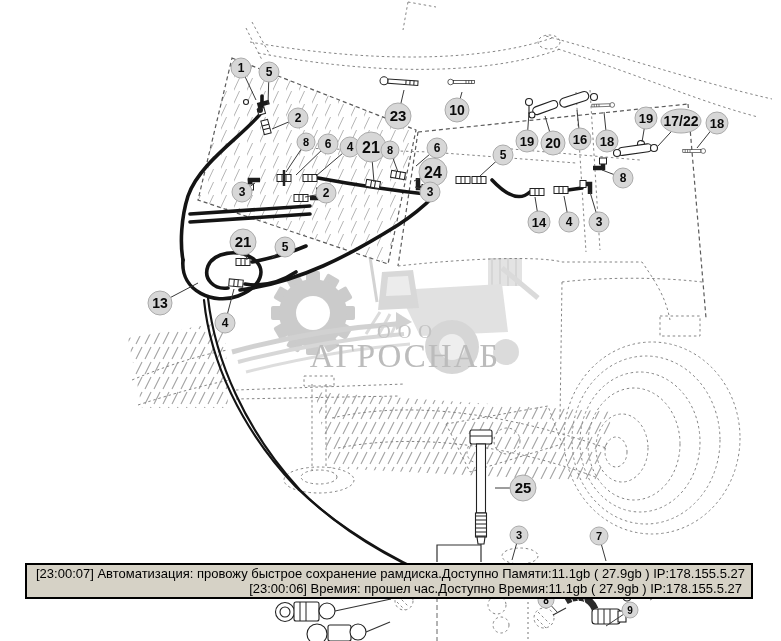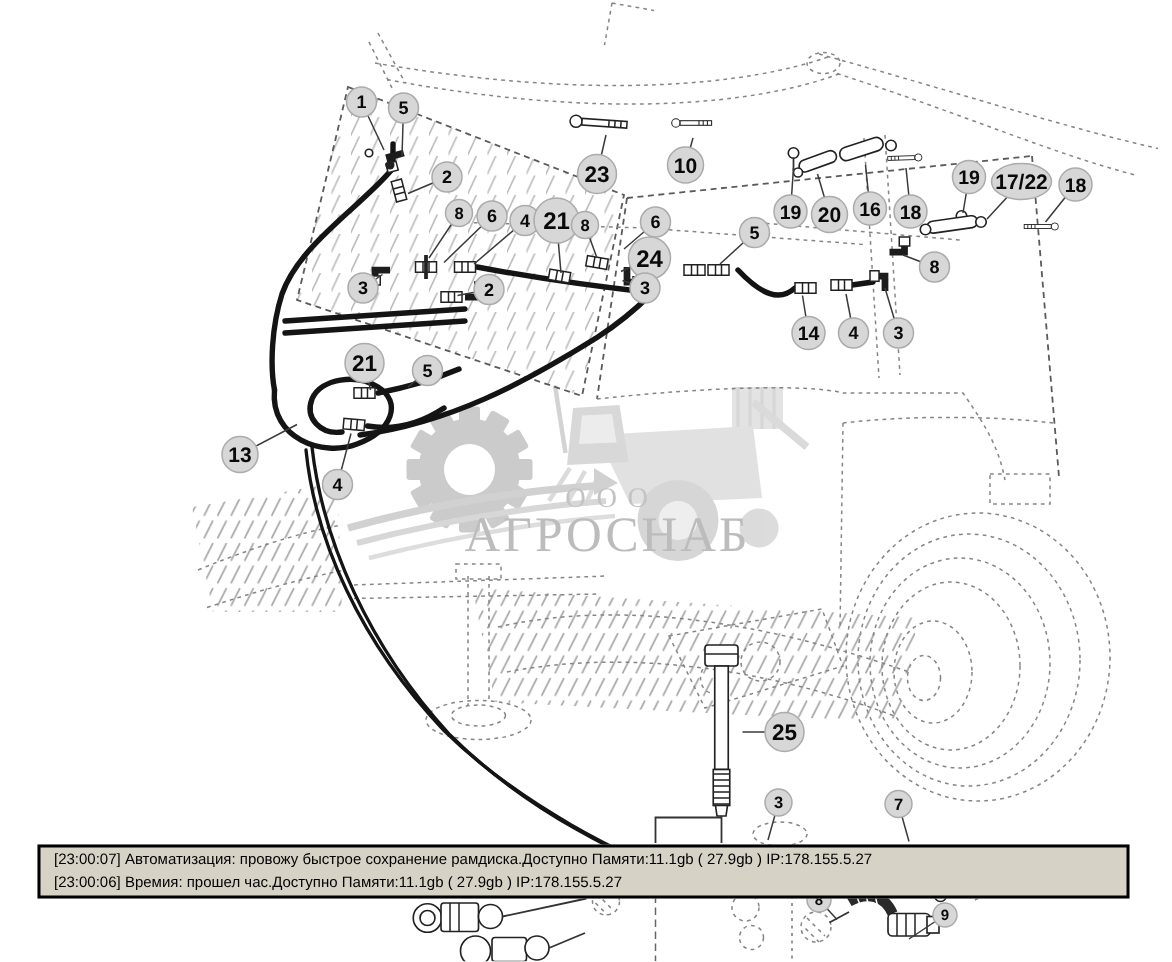"[23:00:07] Автоматизация: провожу" .status-bar { font-size: 10px -> 13px; text-align: none -> right }
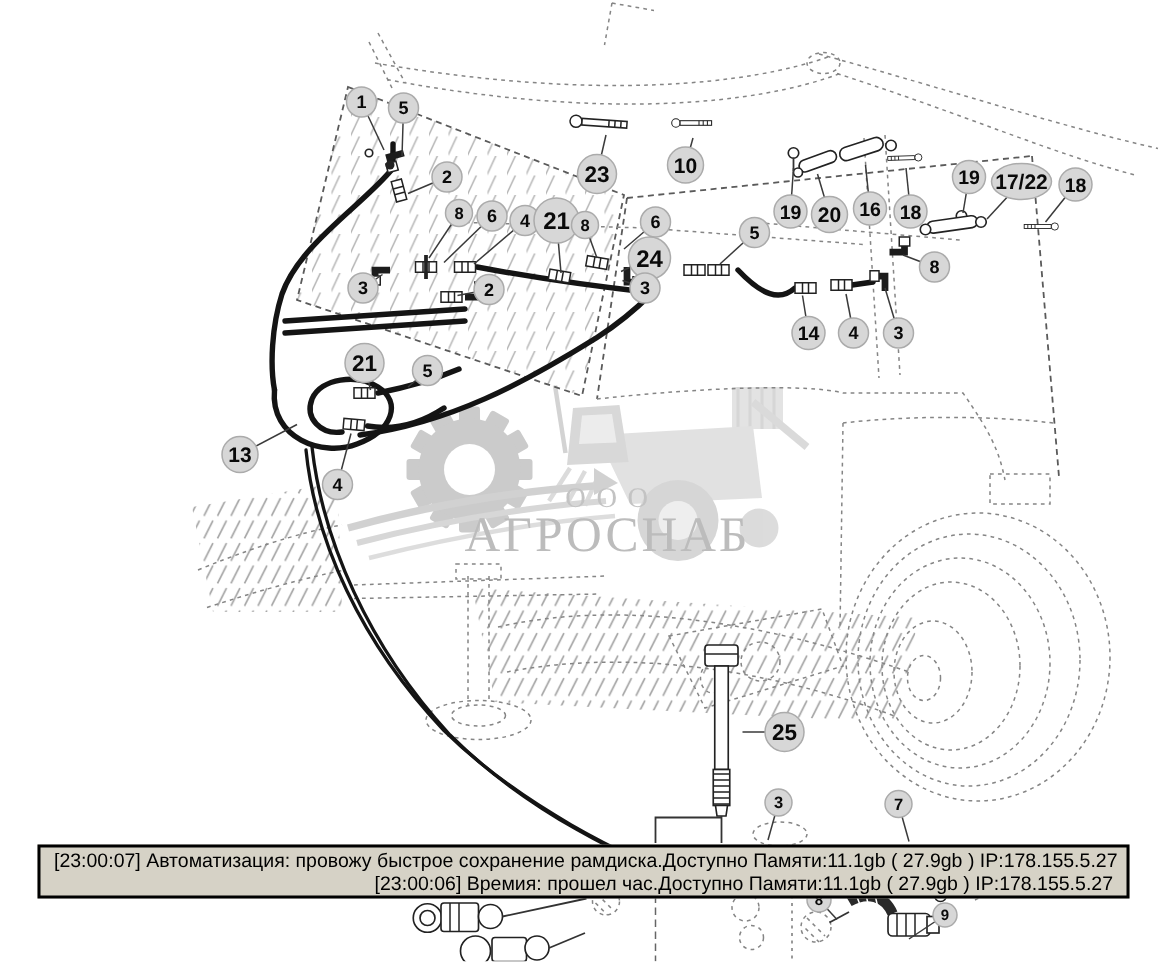"[23:00:06] Времия: прошел час.Доступно" div { text: Памяти:11.1gb -> Времия:11.1gb }
